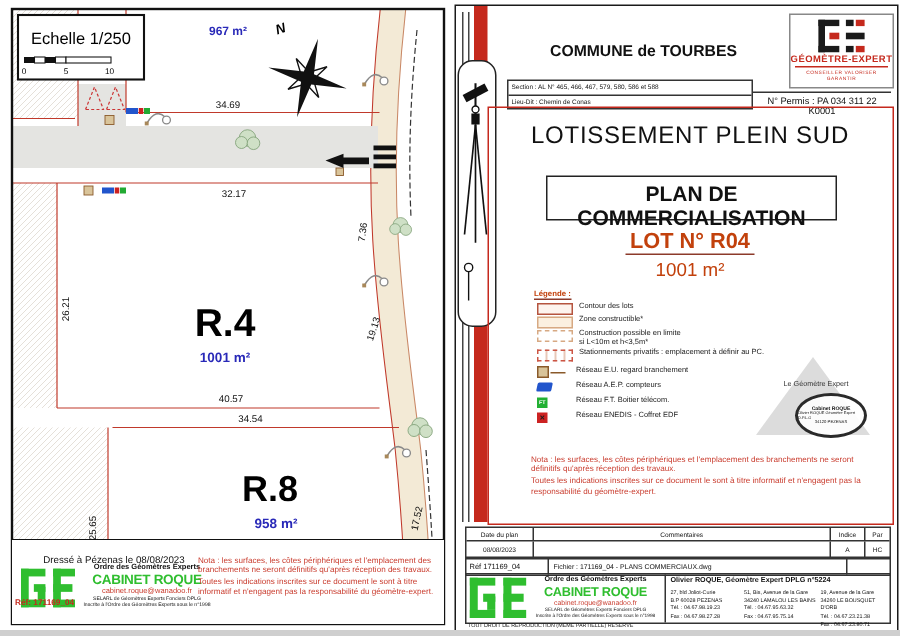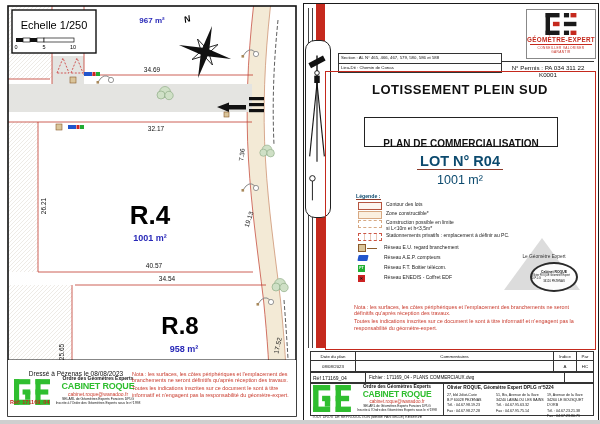"COMMUNE de TOURBES" div.abs { html: none -> <div>COMMUNE de TOURBES</div> }
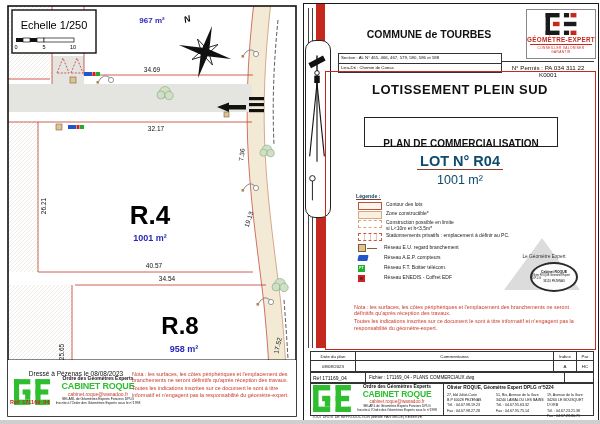"LOTISSEMENT PLEIN SUD" div.abs { font-size: 13px -> 16px; font-weight: bold -> normal }
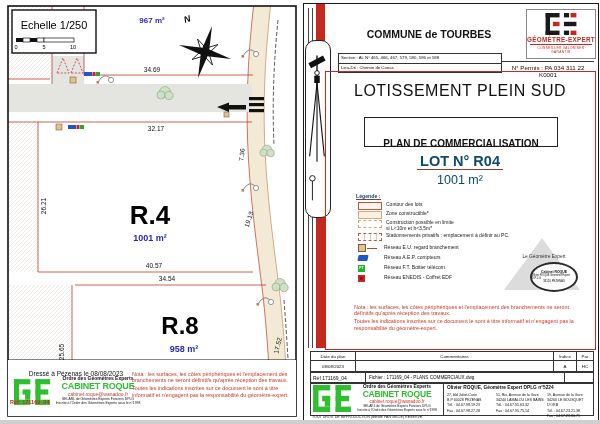"PLAN DE COMMERCIALISATION" div { font-size: 10px -> 14px; margin-top: 20px -> 3px }
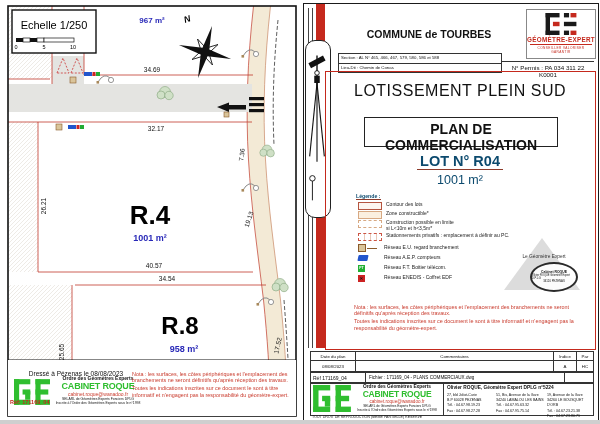"LOT N° R04" .brown { color: #0c4a6e -> #c2410c }
